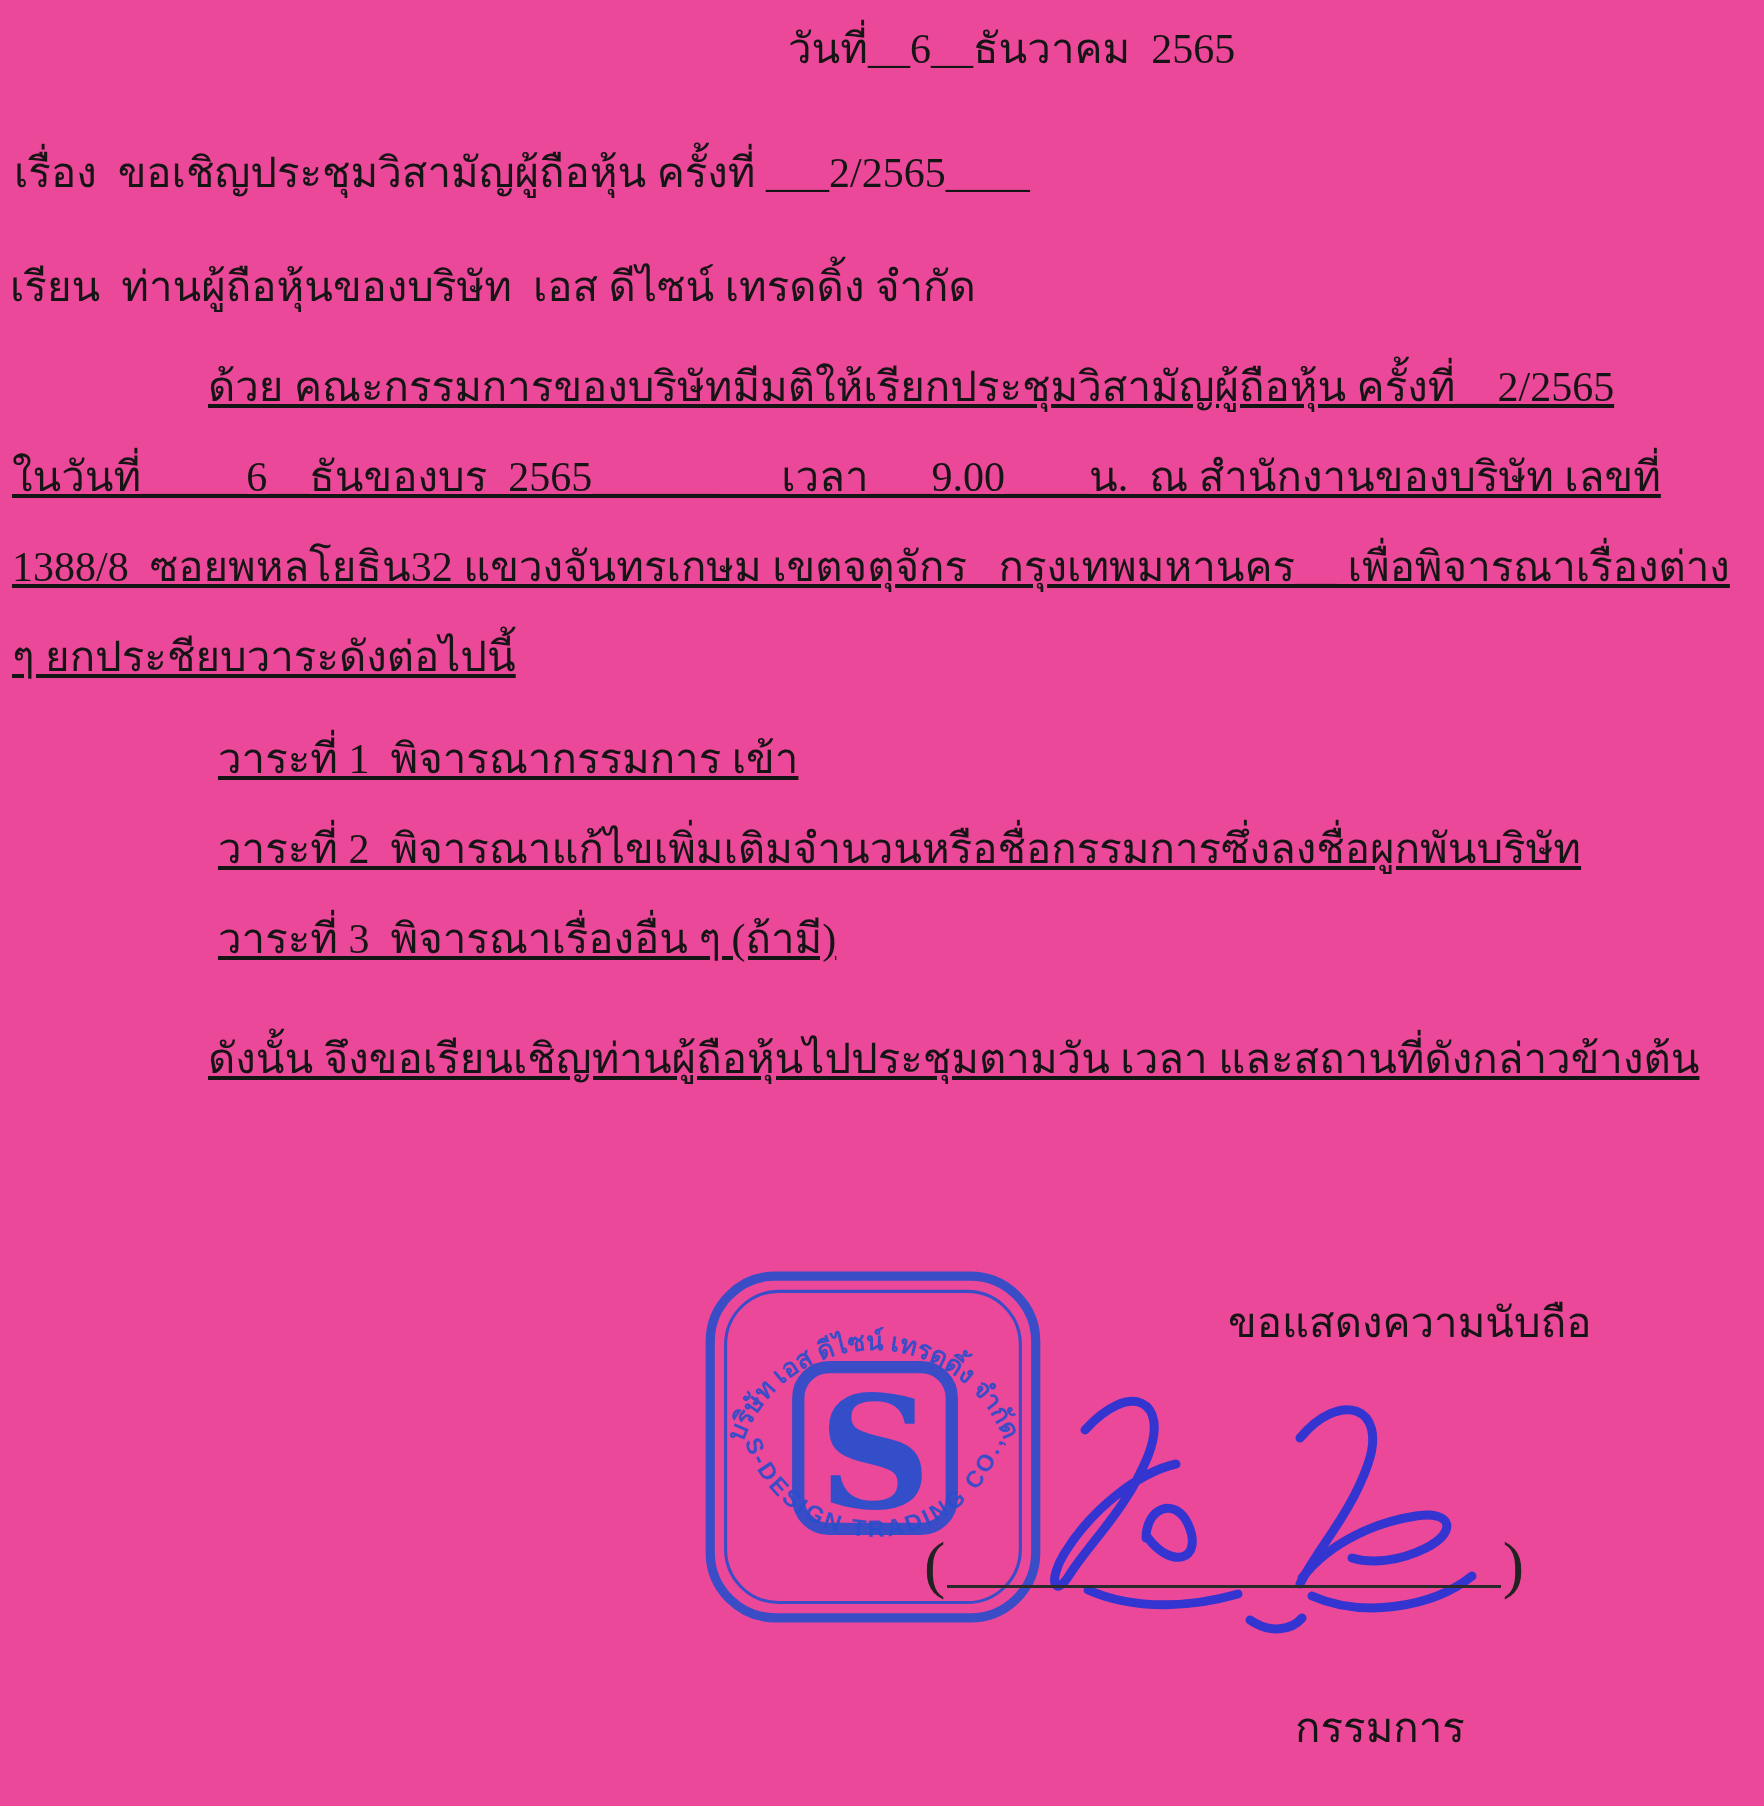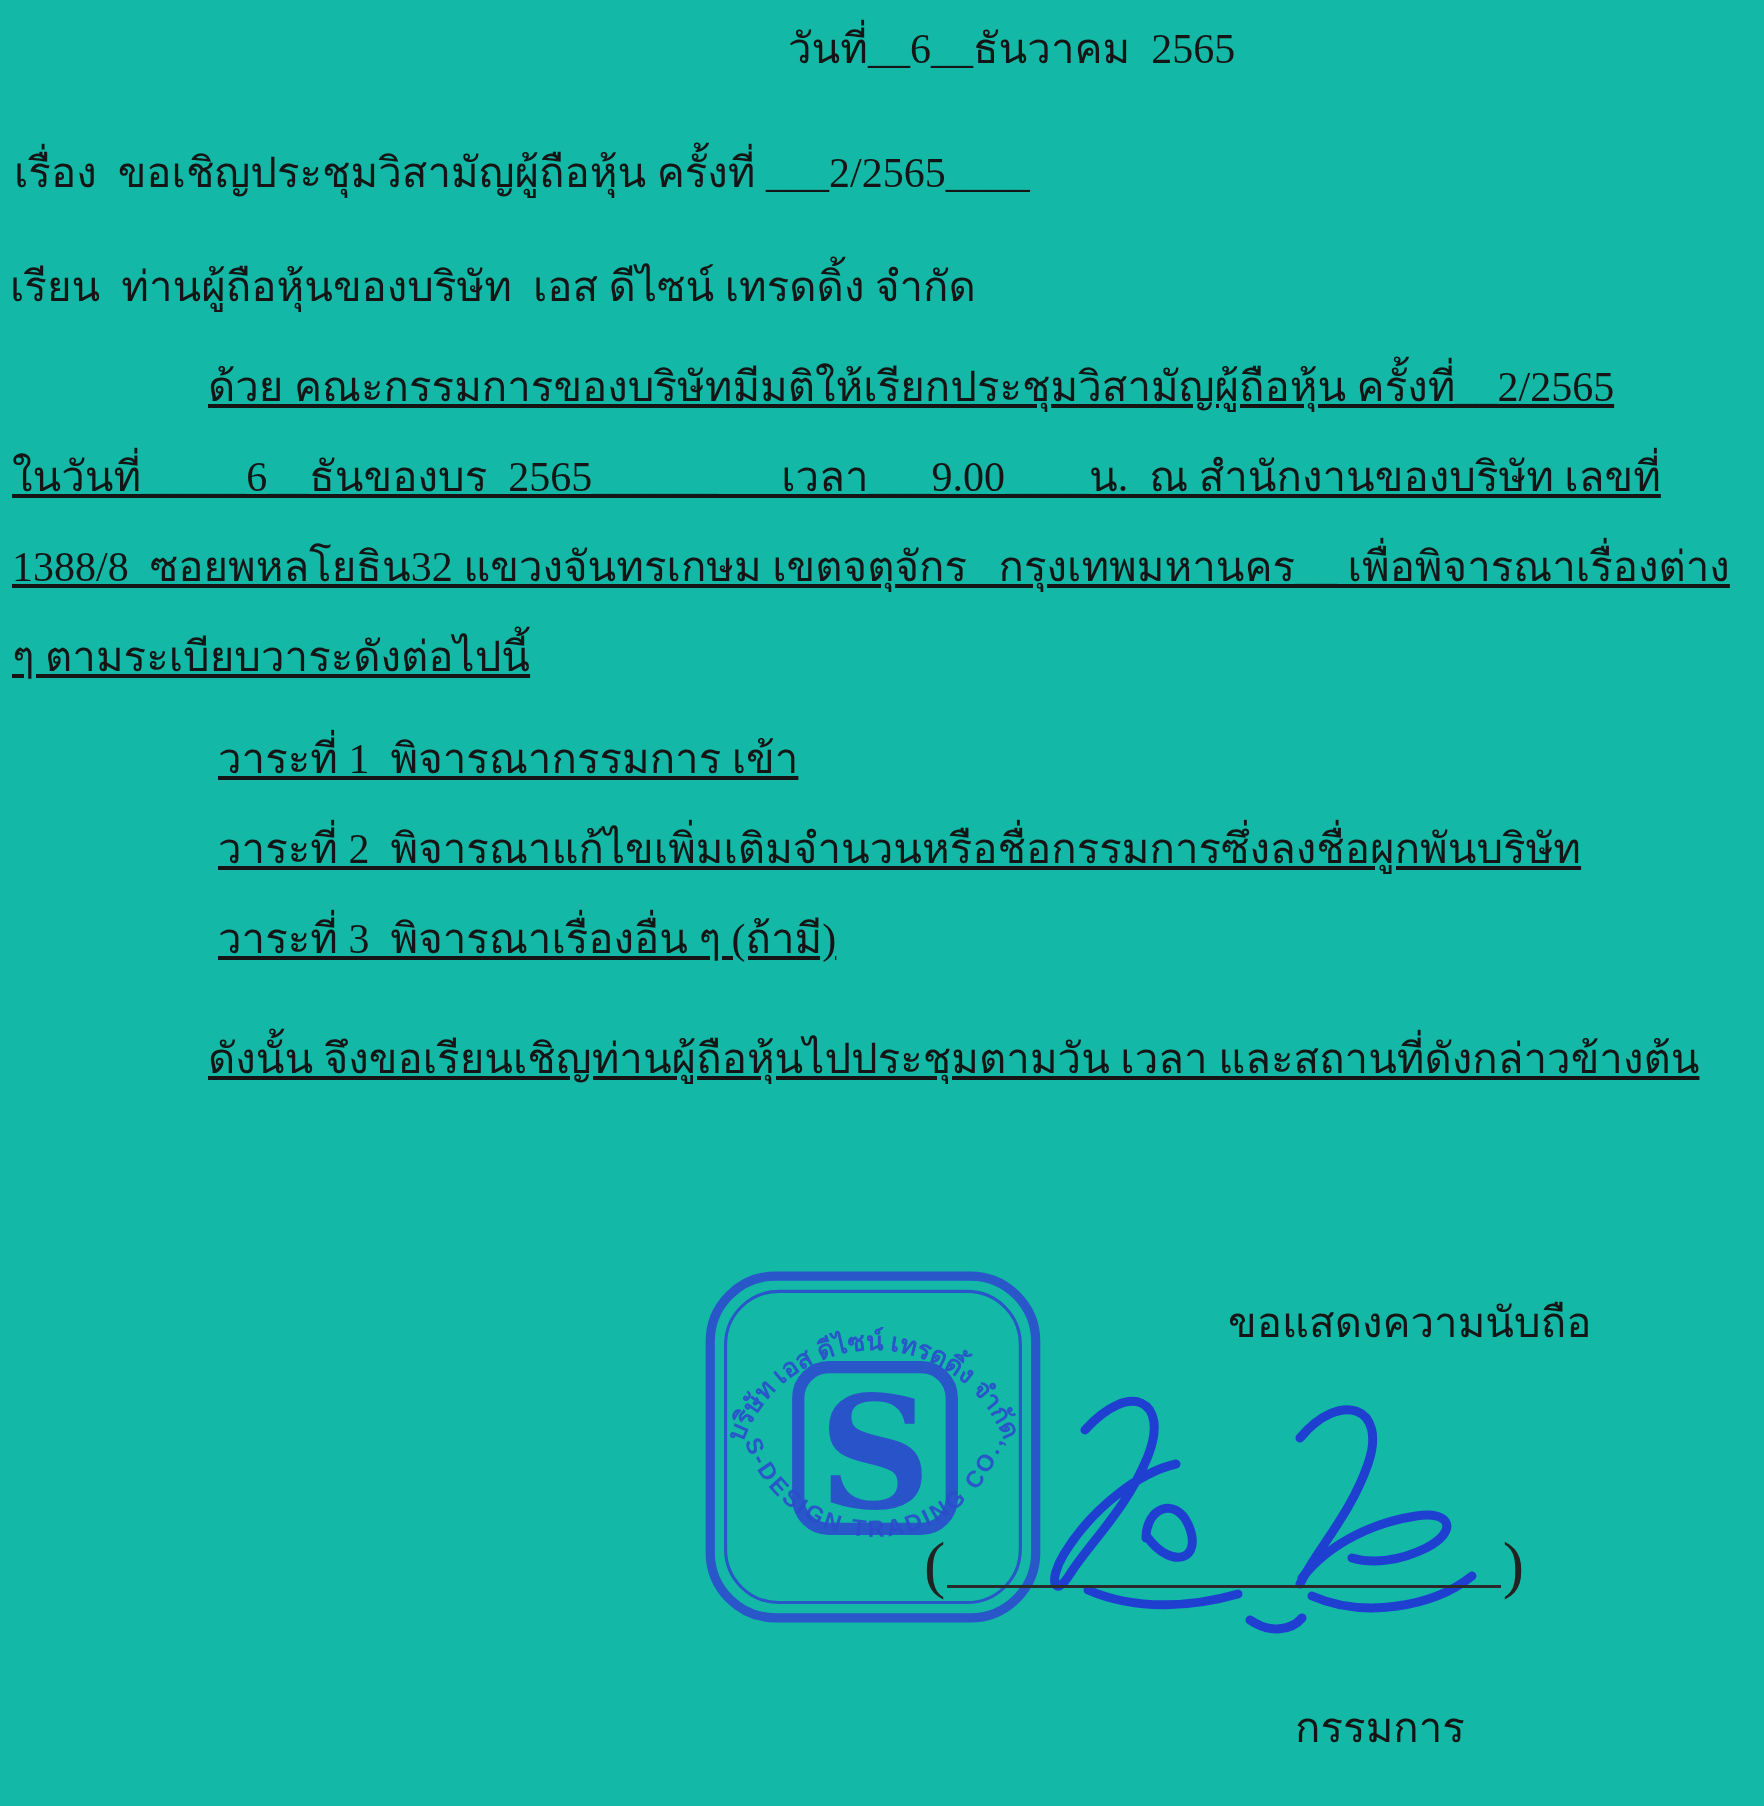"วันที่__6__ธันวาคม 2565" .page { background: #14b8a6 -> #ec4899 }
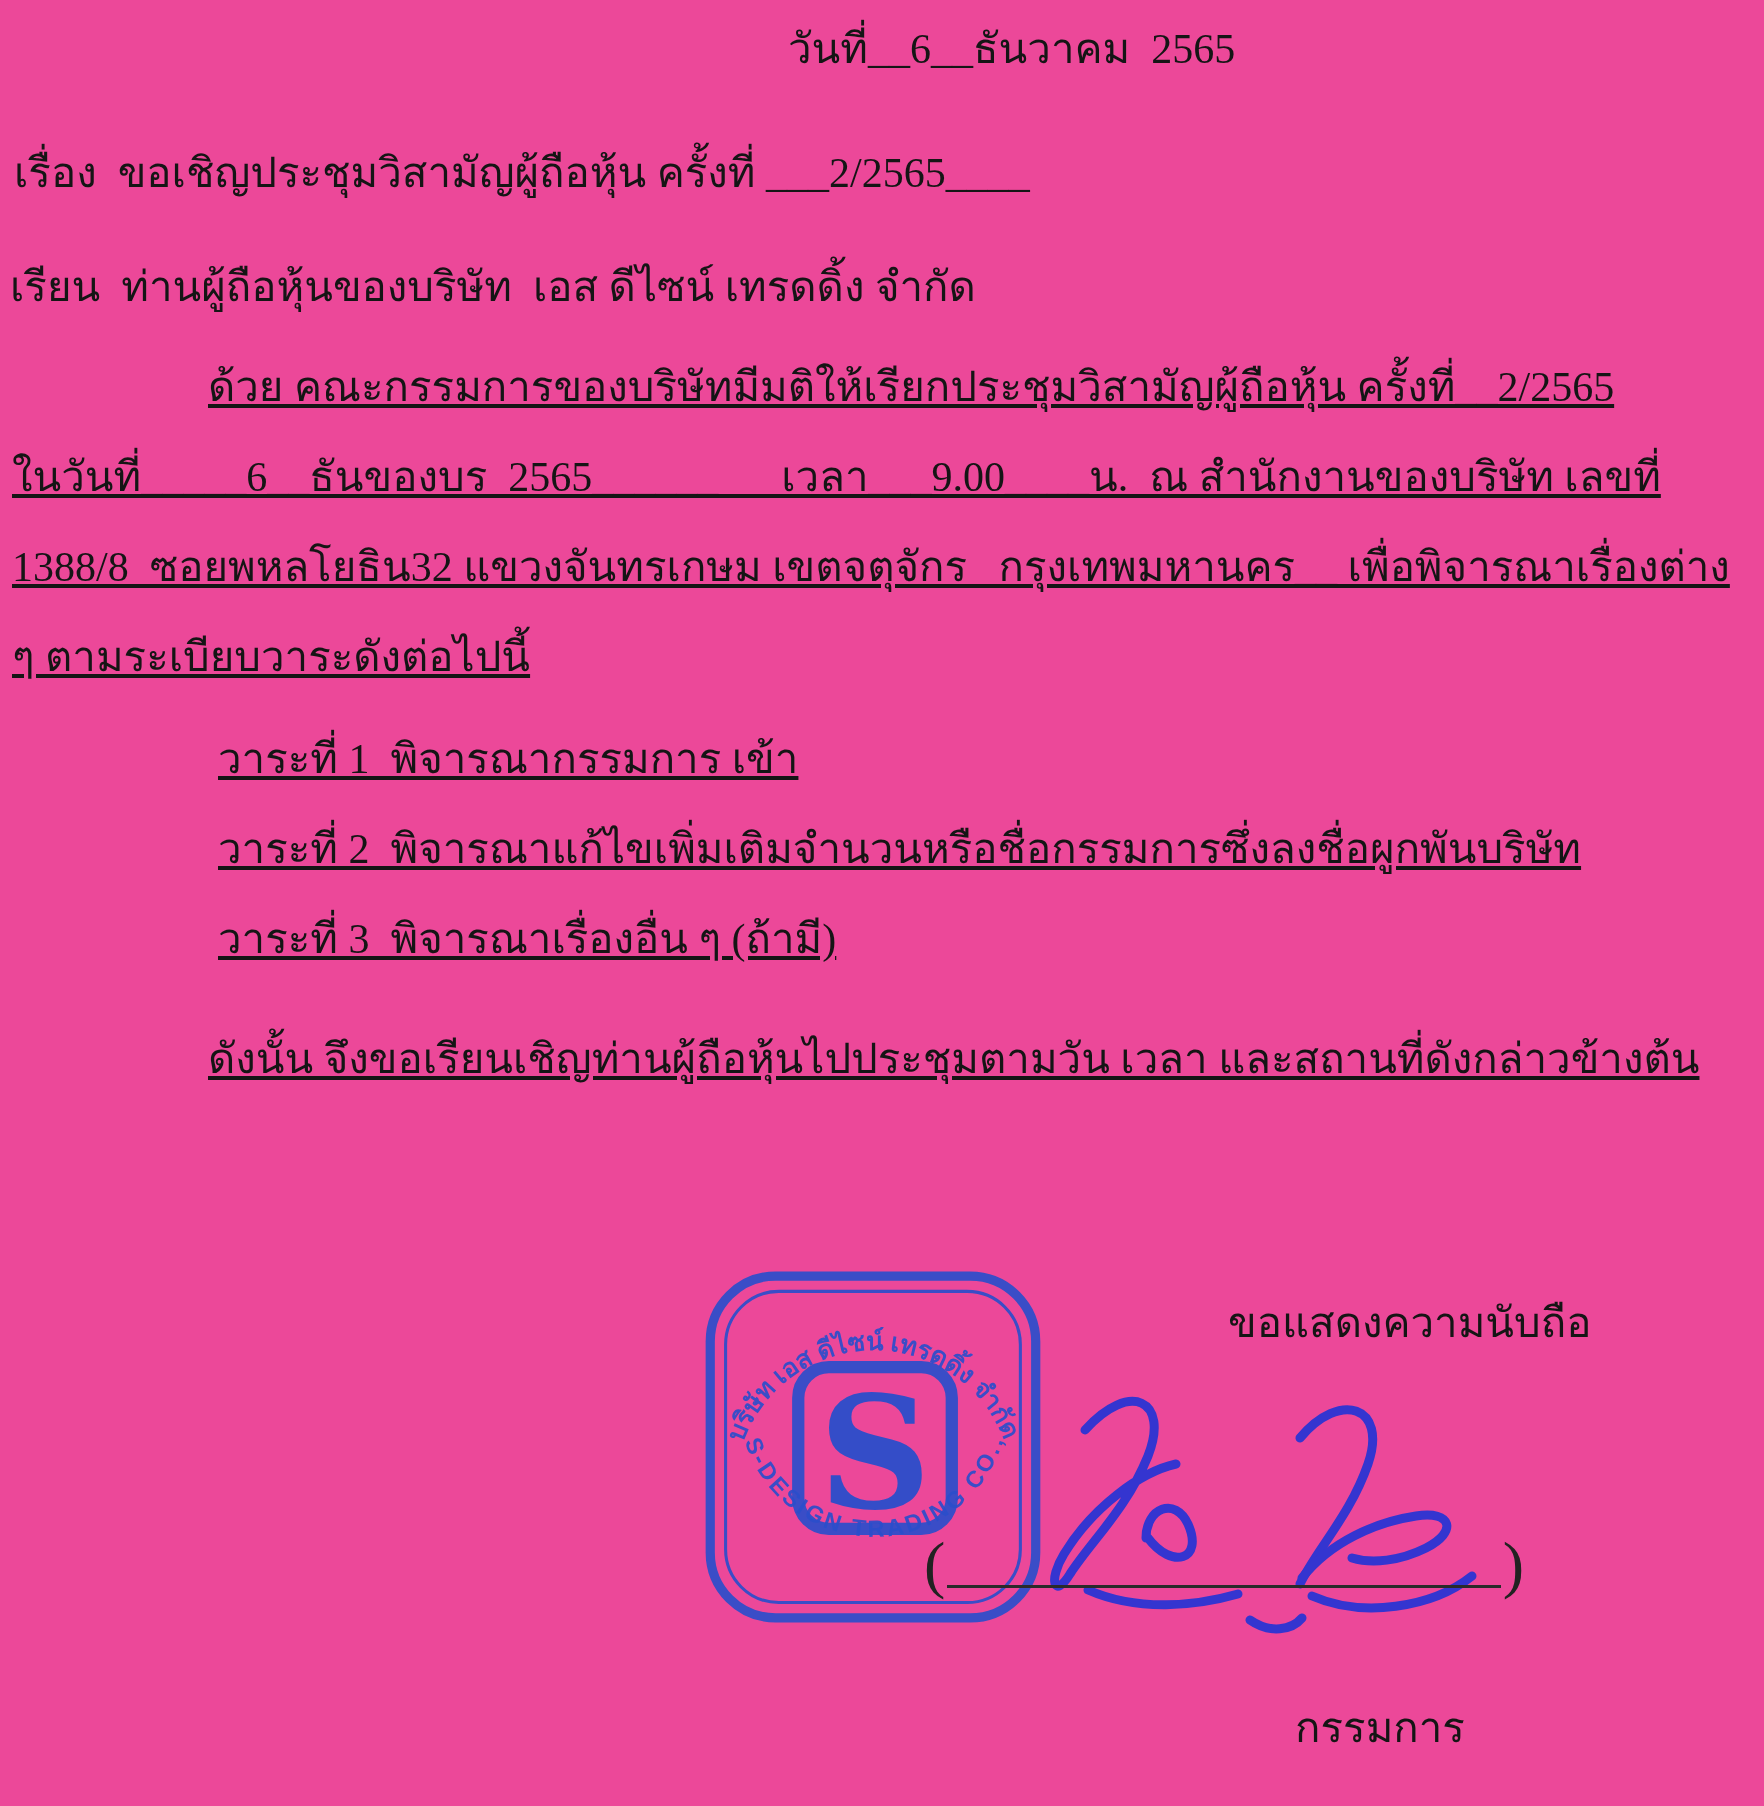"ๆ ตามระเบียบวาระดังต่อไปนี้" div.line { text: ตามระเบียบวาระดังต่อไปนี้ -> ยกประชียบวาระดังต่อไปนี้ }
